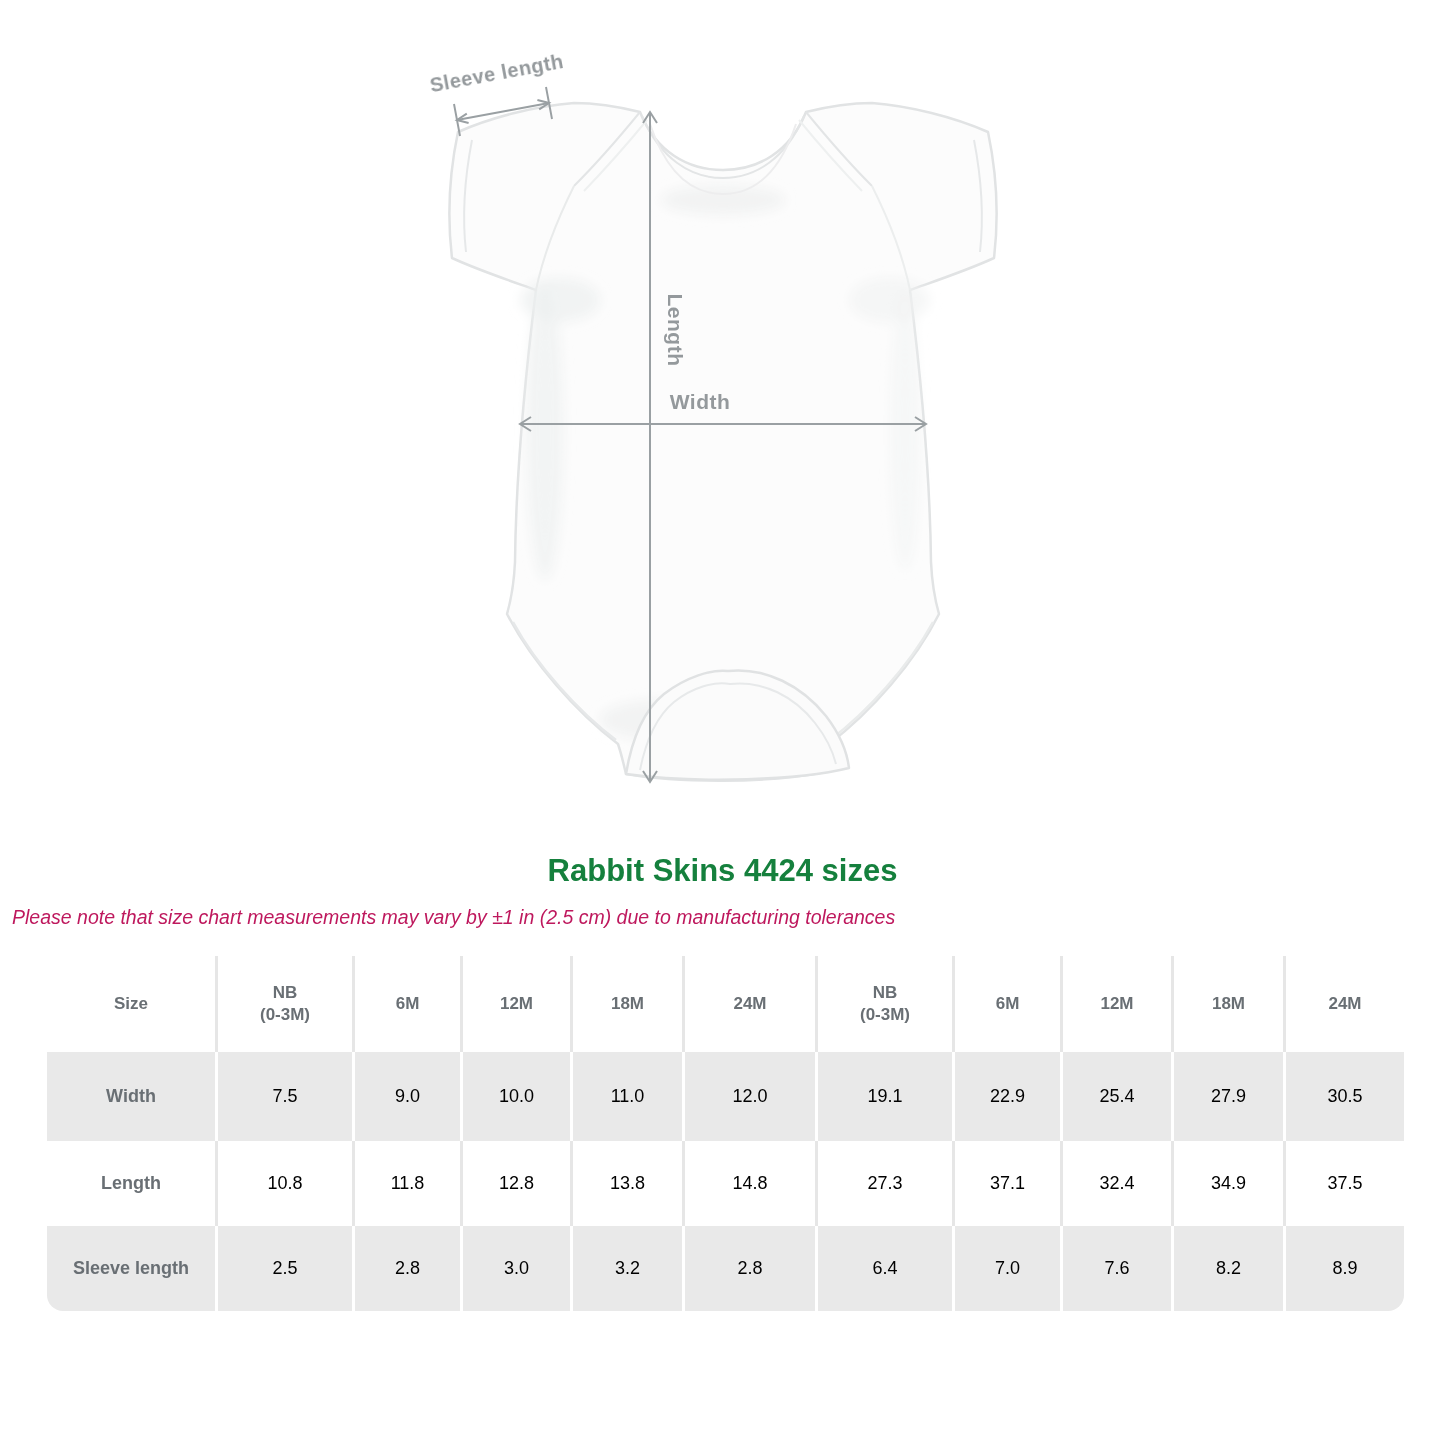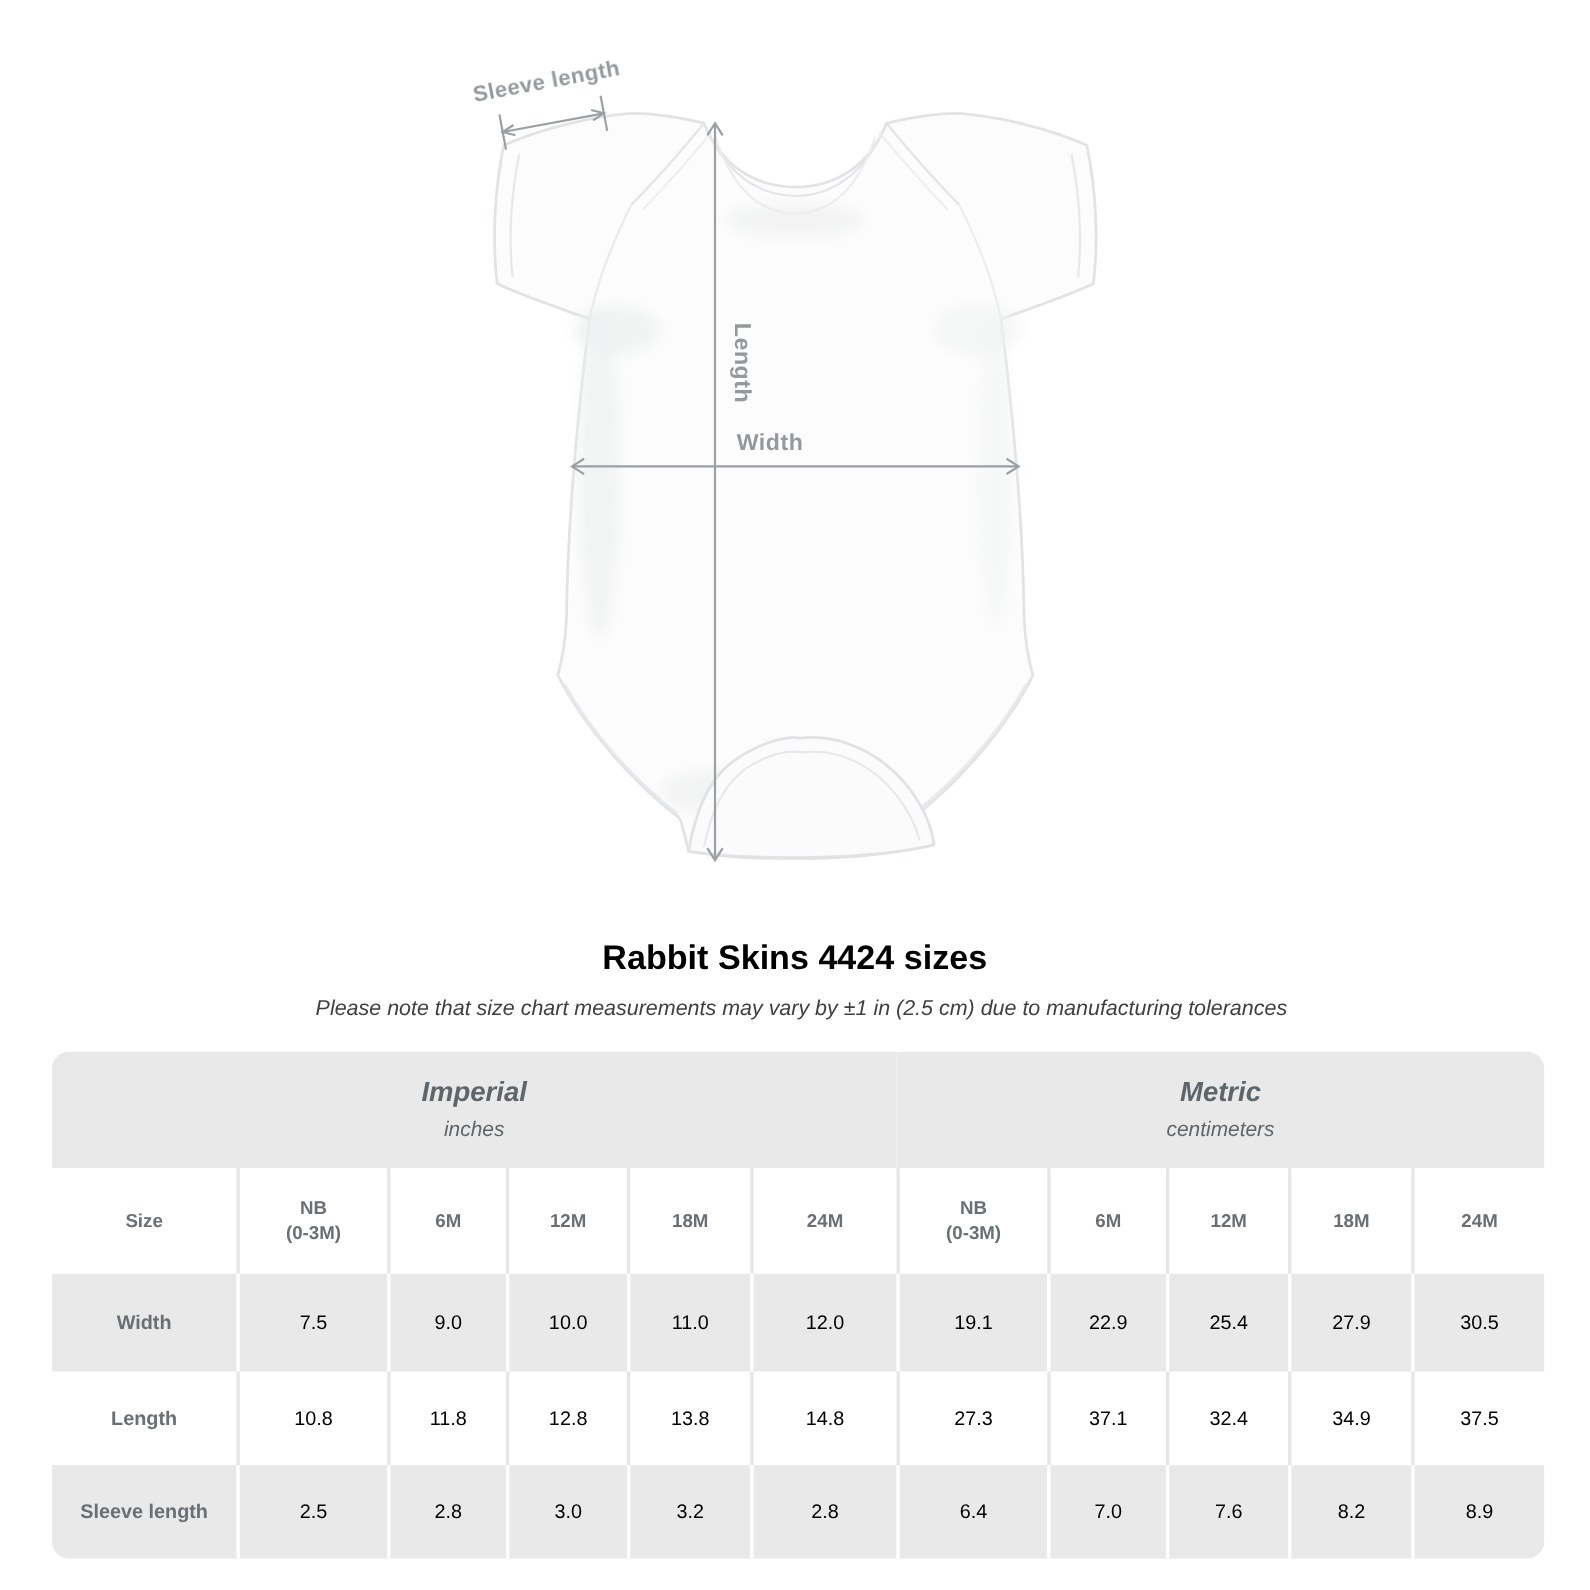"Rabbit Skins 4424 sizes" h1.page-title { color: #000000 -> #15803d }
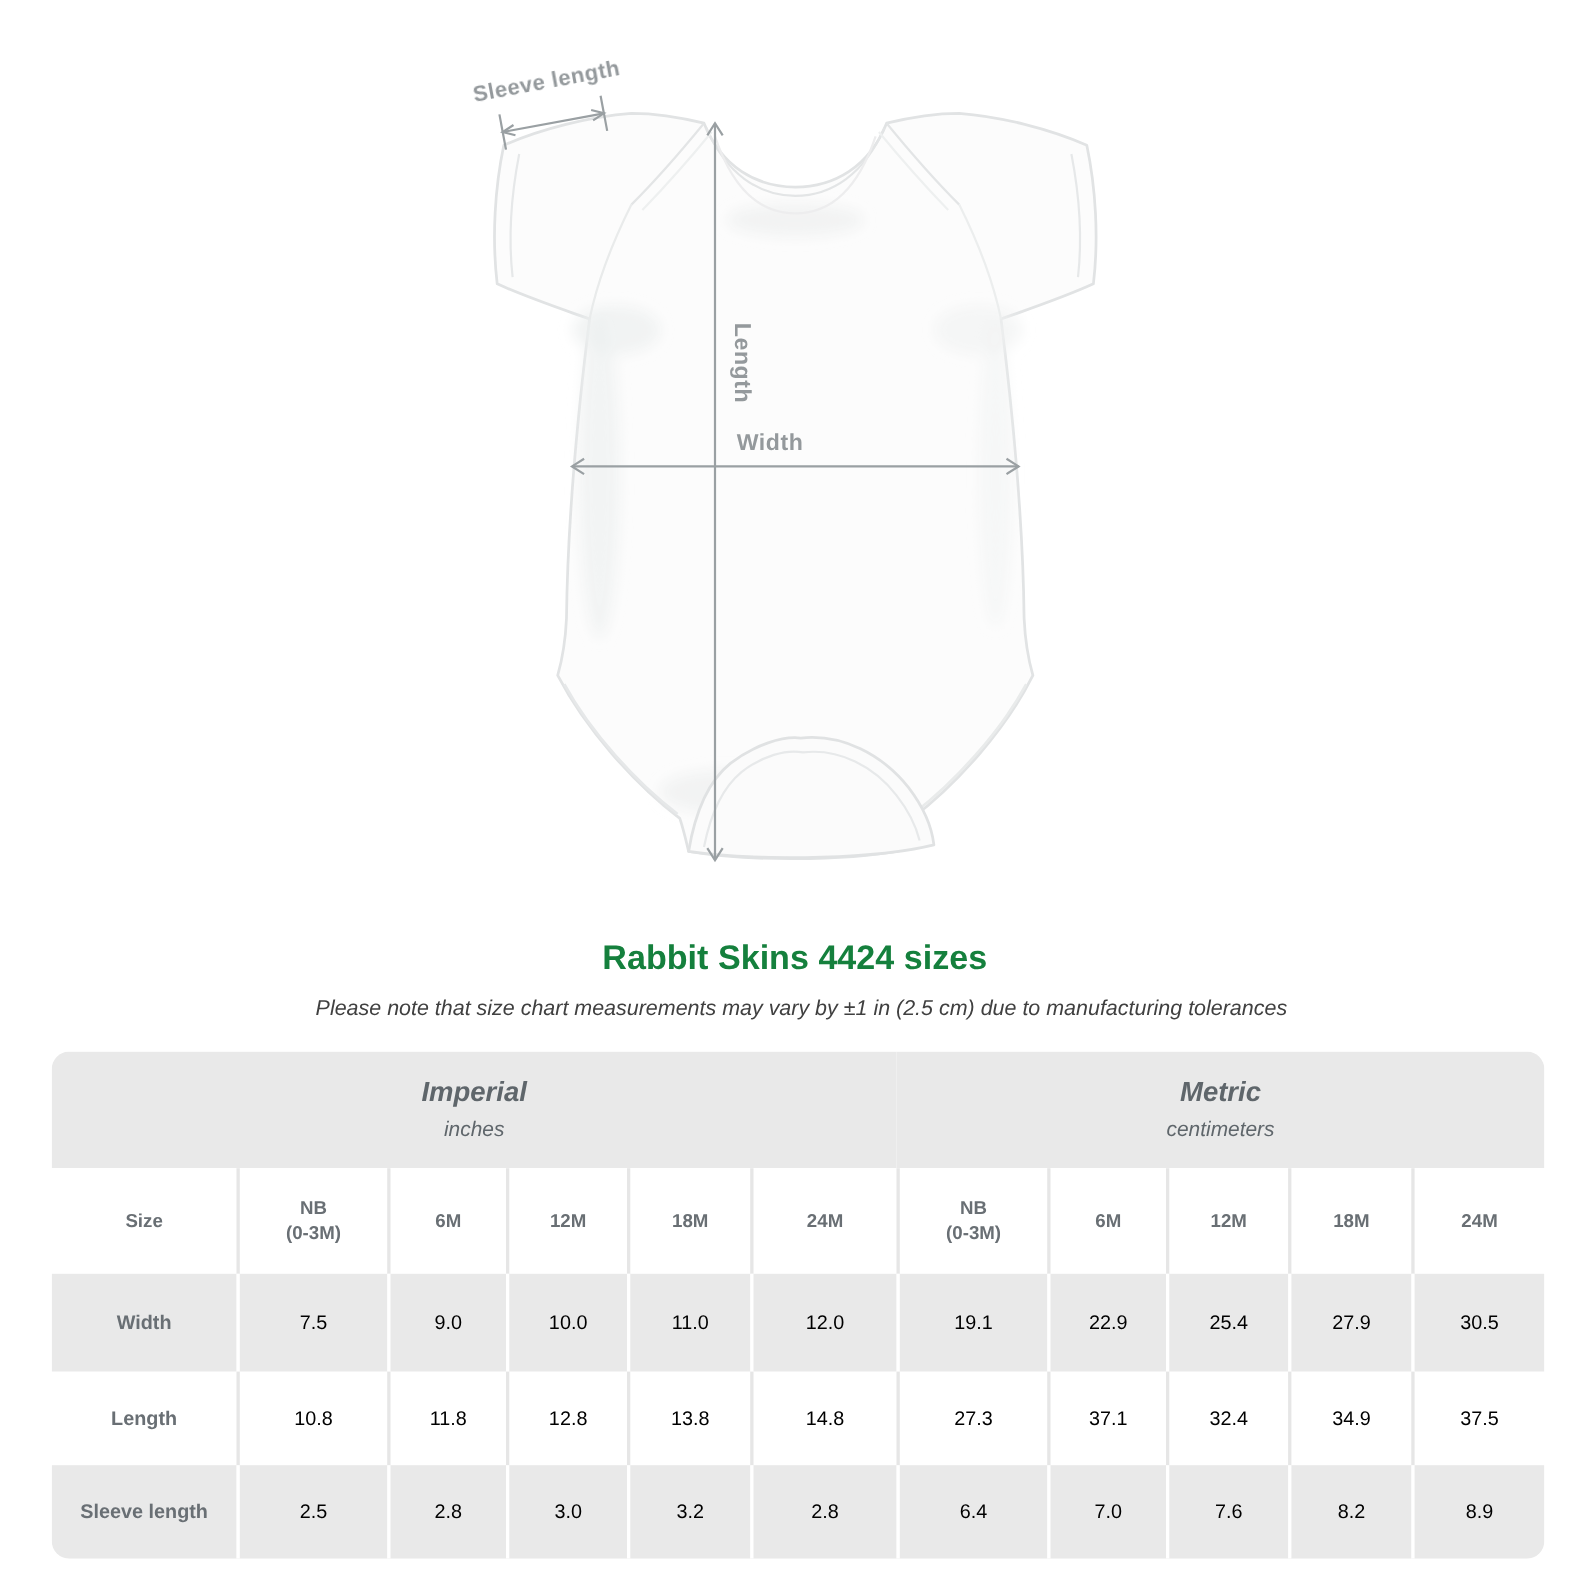"Please note that size chart" .subtitle { color: #404040 -> #be185d; text-align: center -> left }
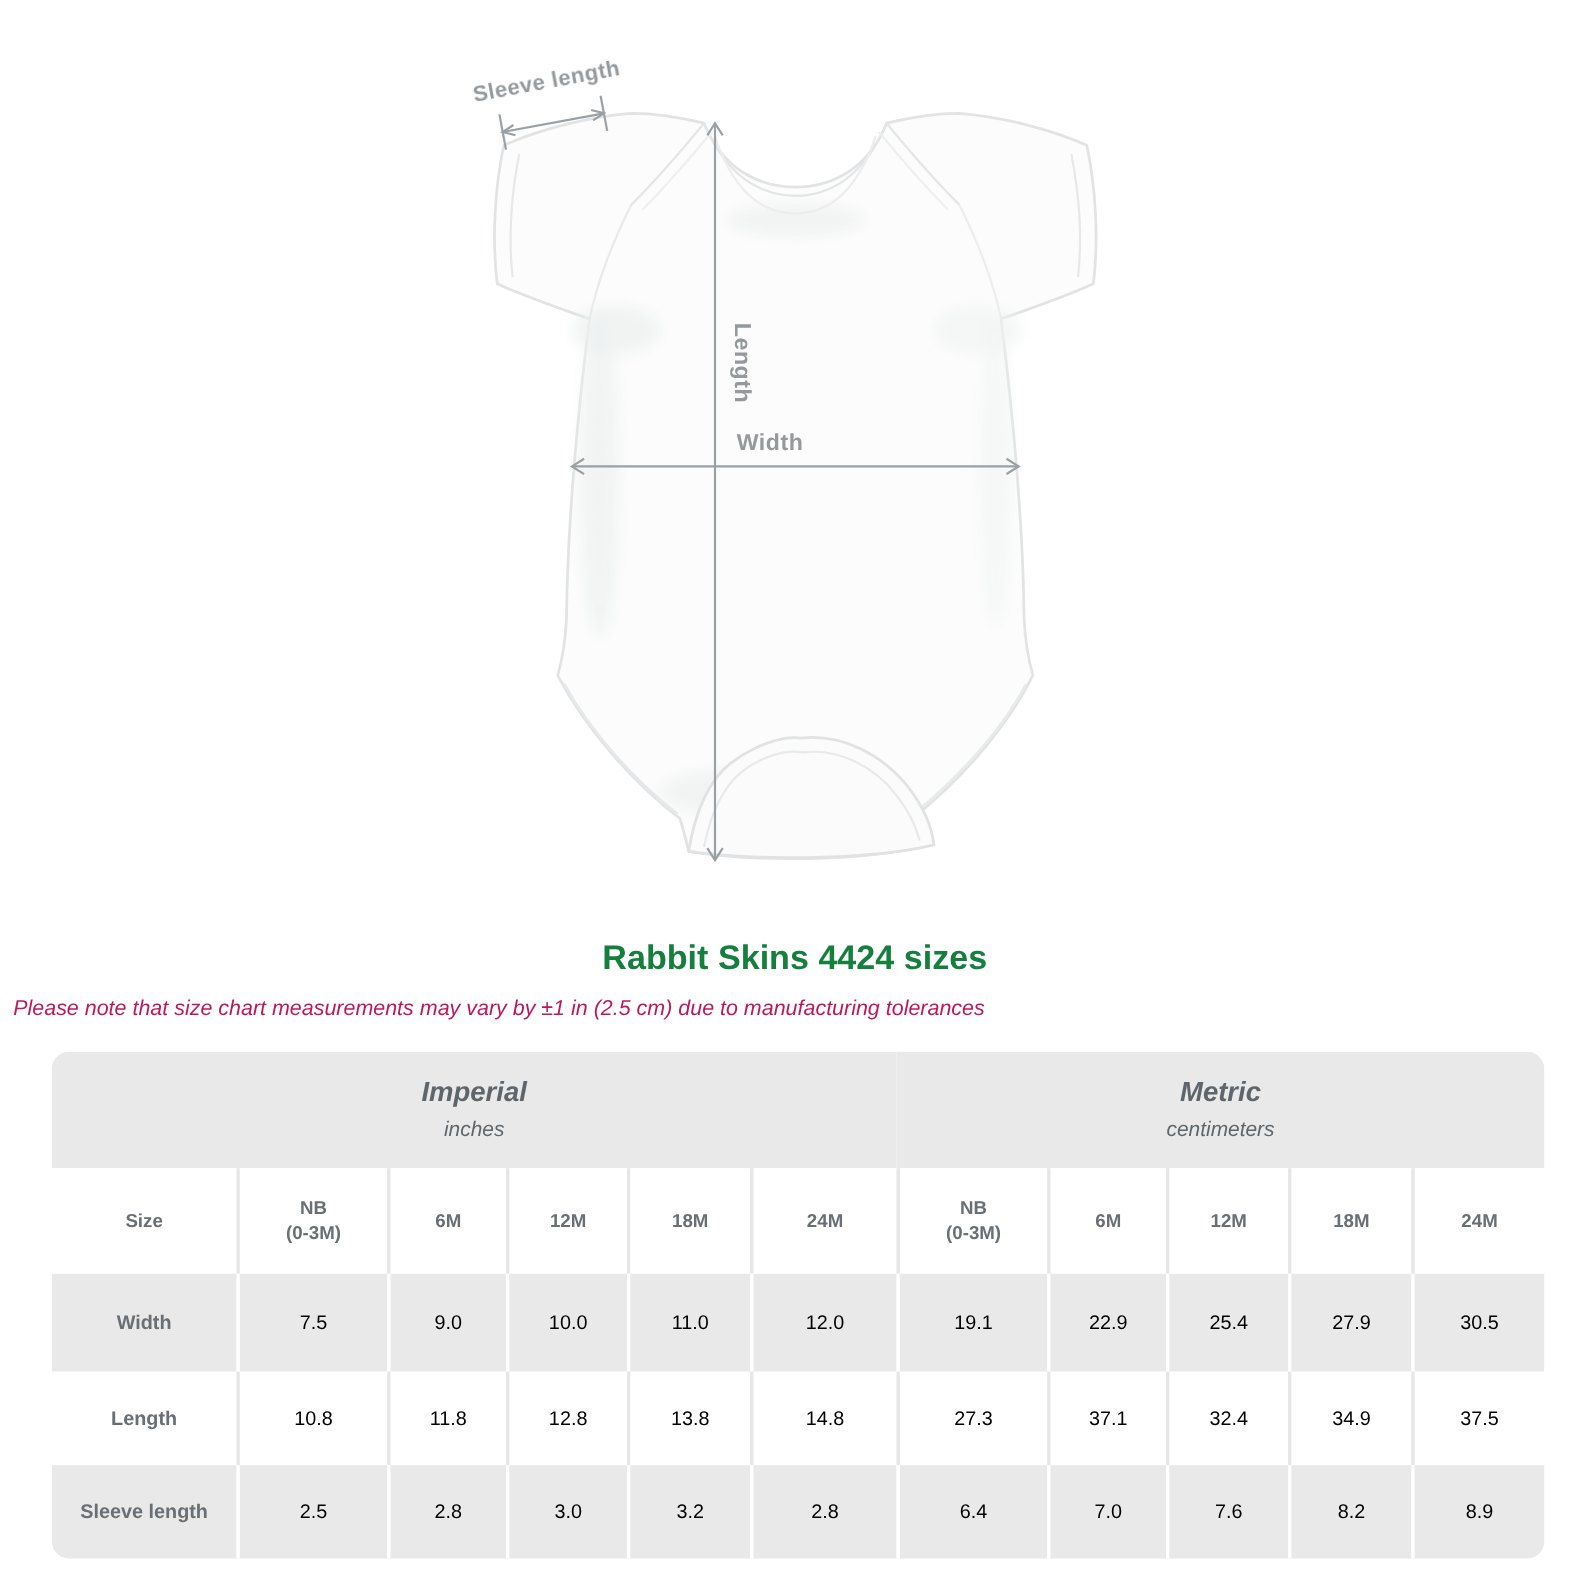"Imperial" tr.band { html: <tr> <td> <div>Imperial</div> <div>inches</div> </td> <td> <div>Metric</div> <div>centimeters</div> </td> </tr> -> none }
